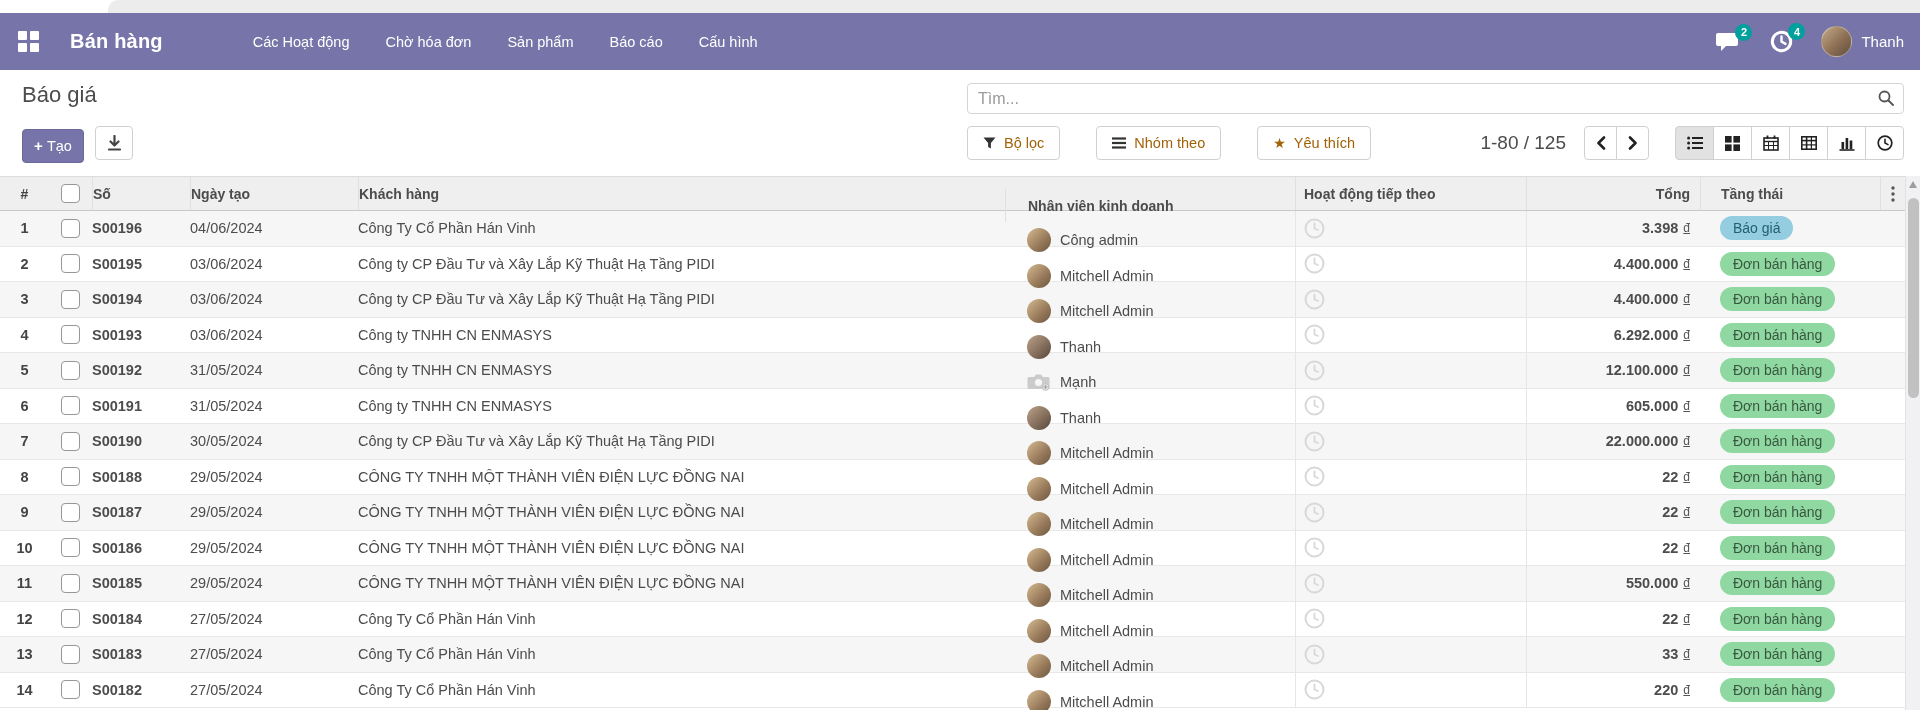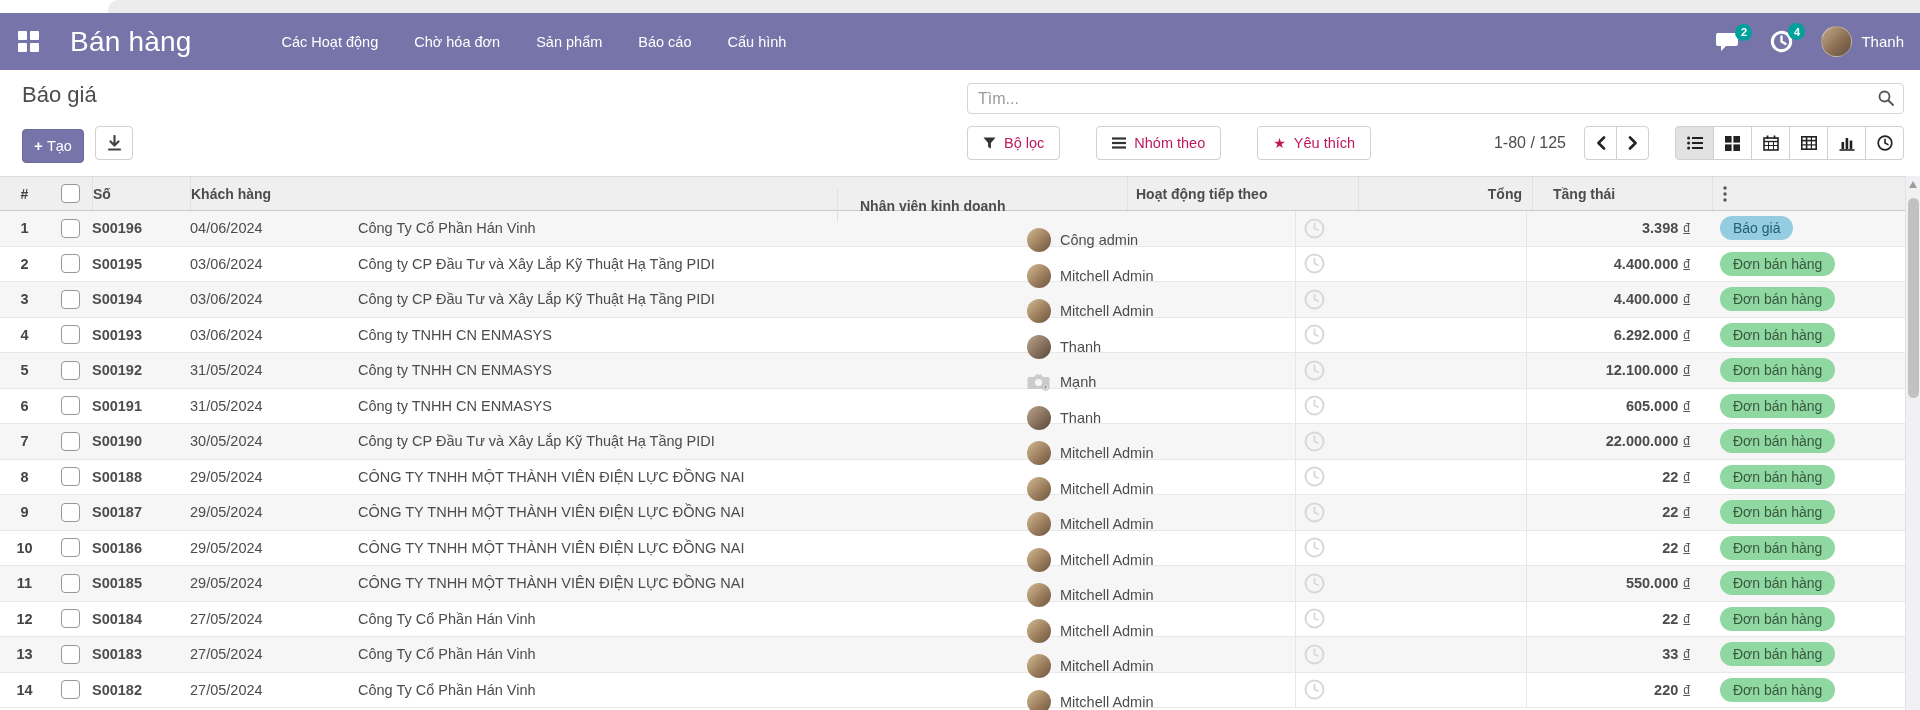"Bán hàng" .nav-title { font-size: 28px -> 20px; font-weight: 400 -> 700 }
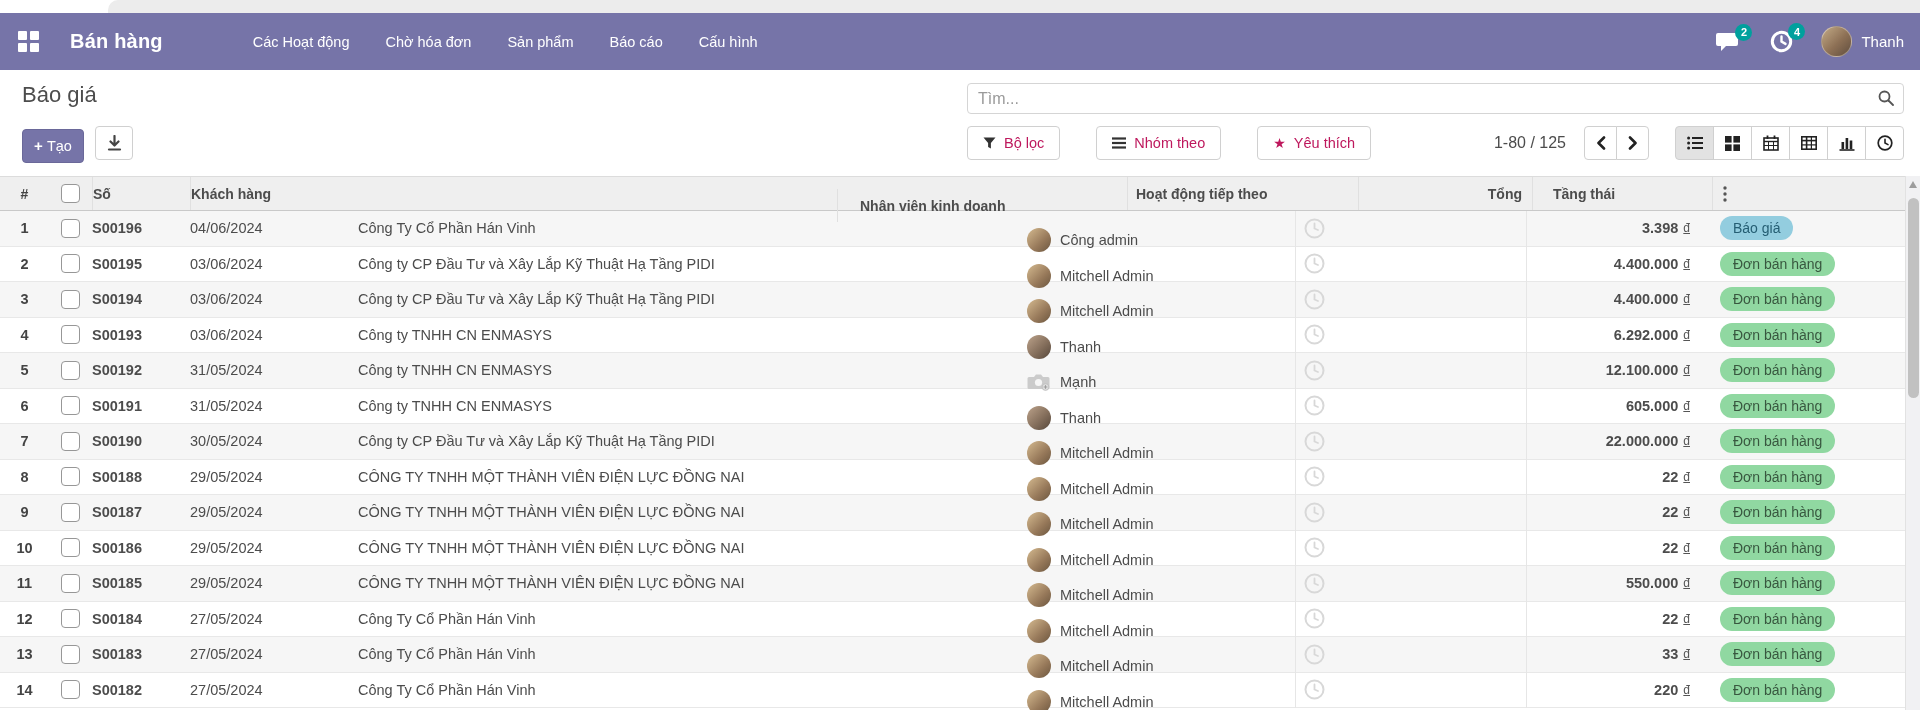"Bộ lọc" .btn { color: #be185d -> #a16207 }
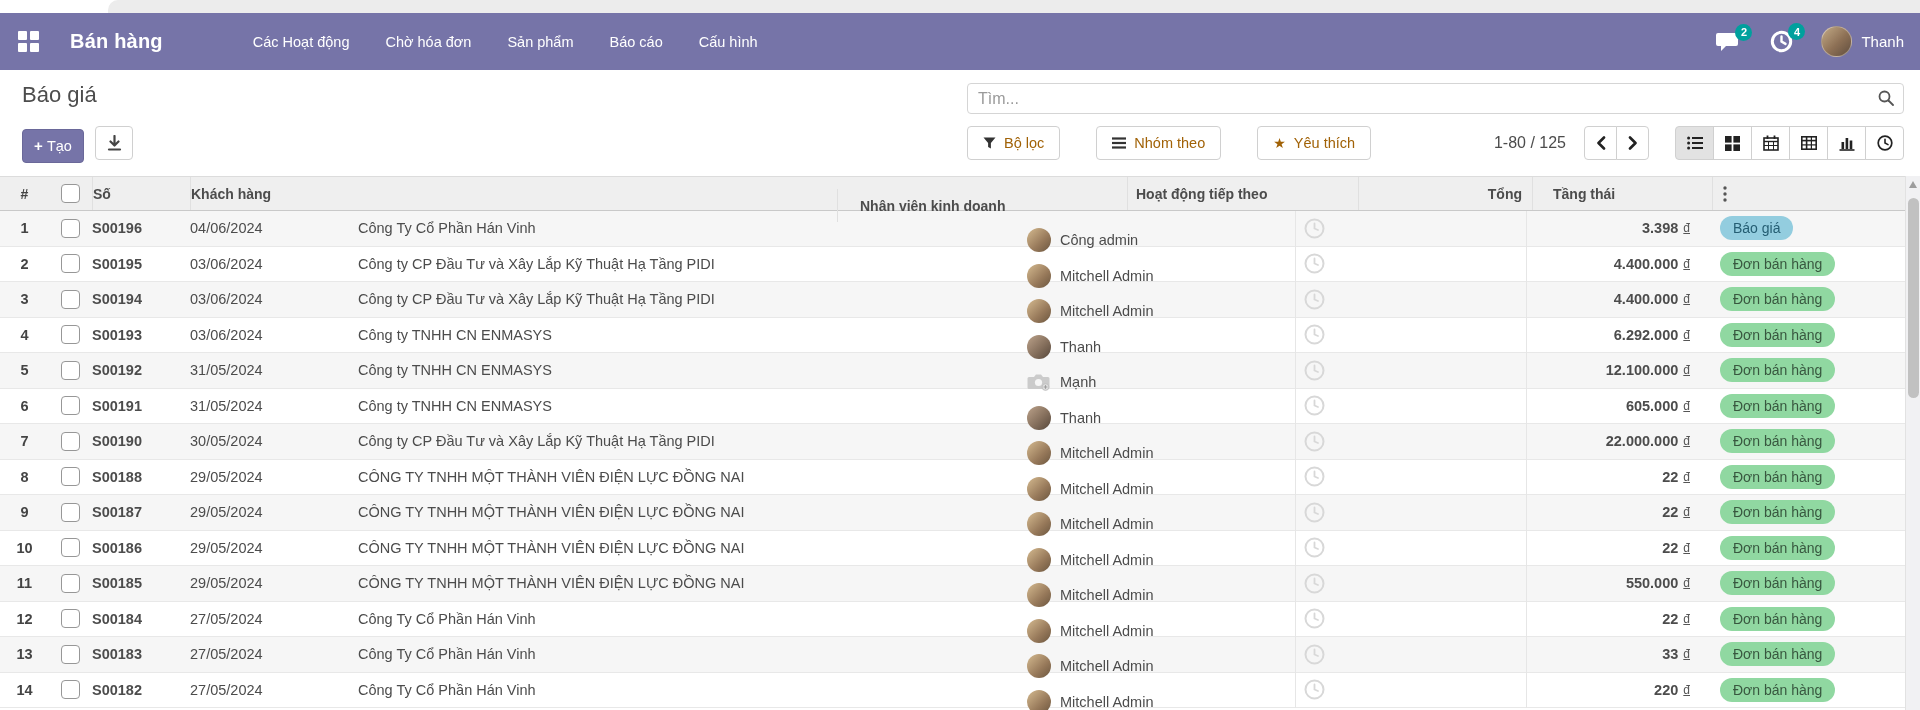"1-80 / 125" .pager-text { font-size: 16px -> 19px }
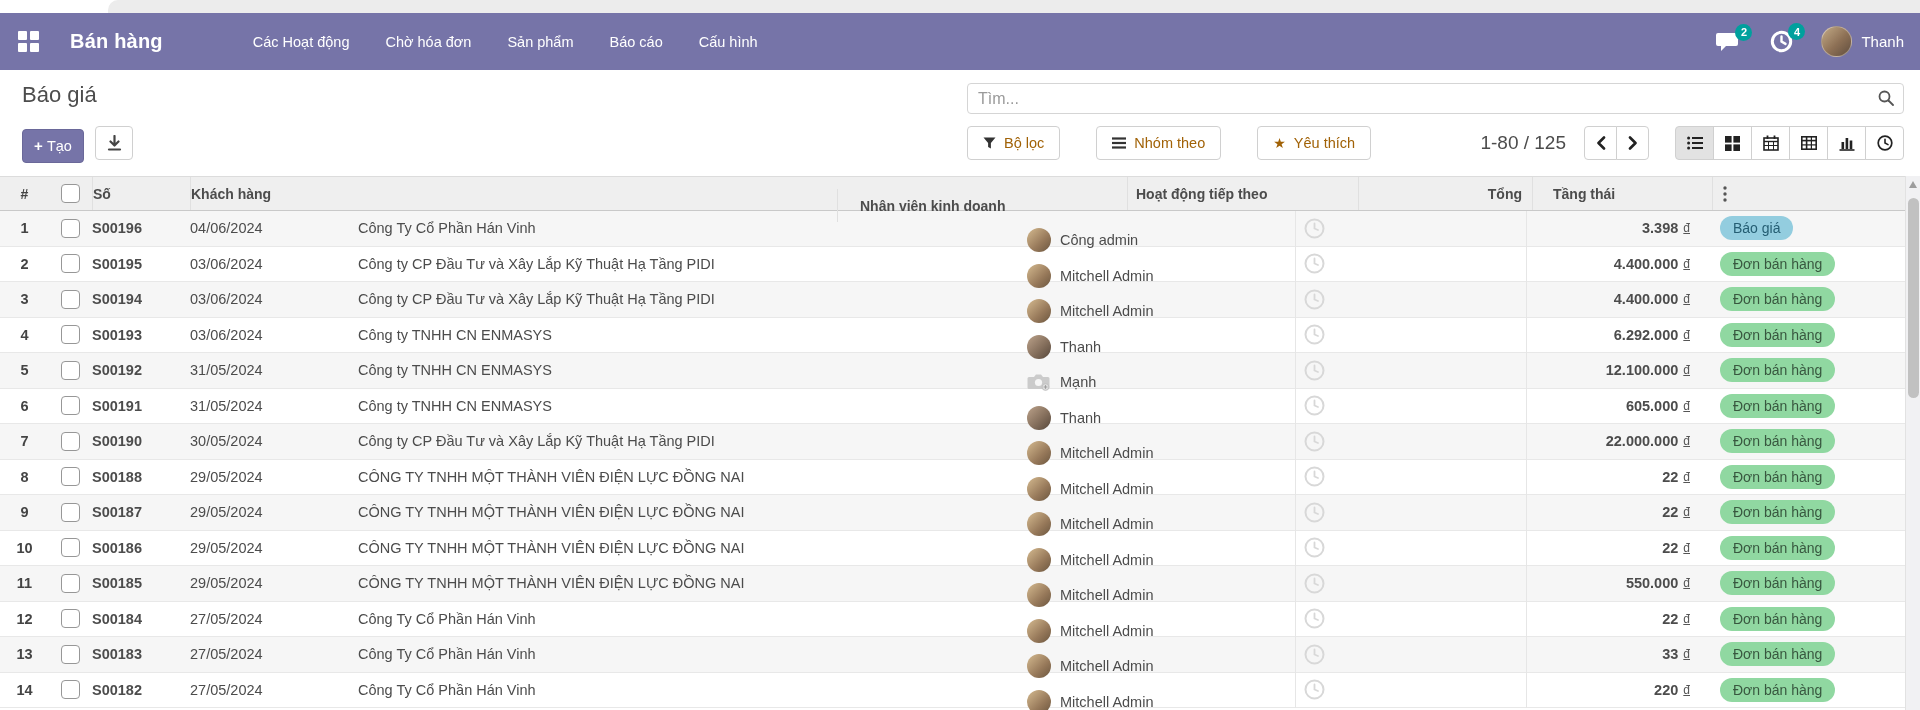"Ngày tạo" div.c { html: none -> <div>Ngày tạo</div> }
